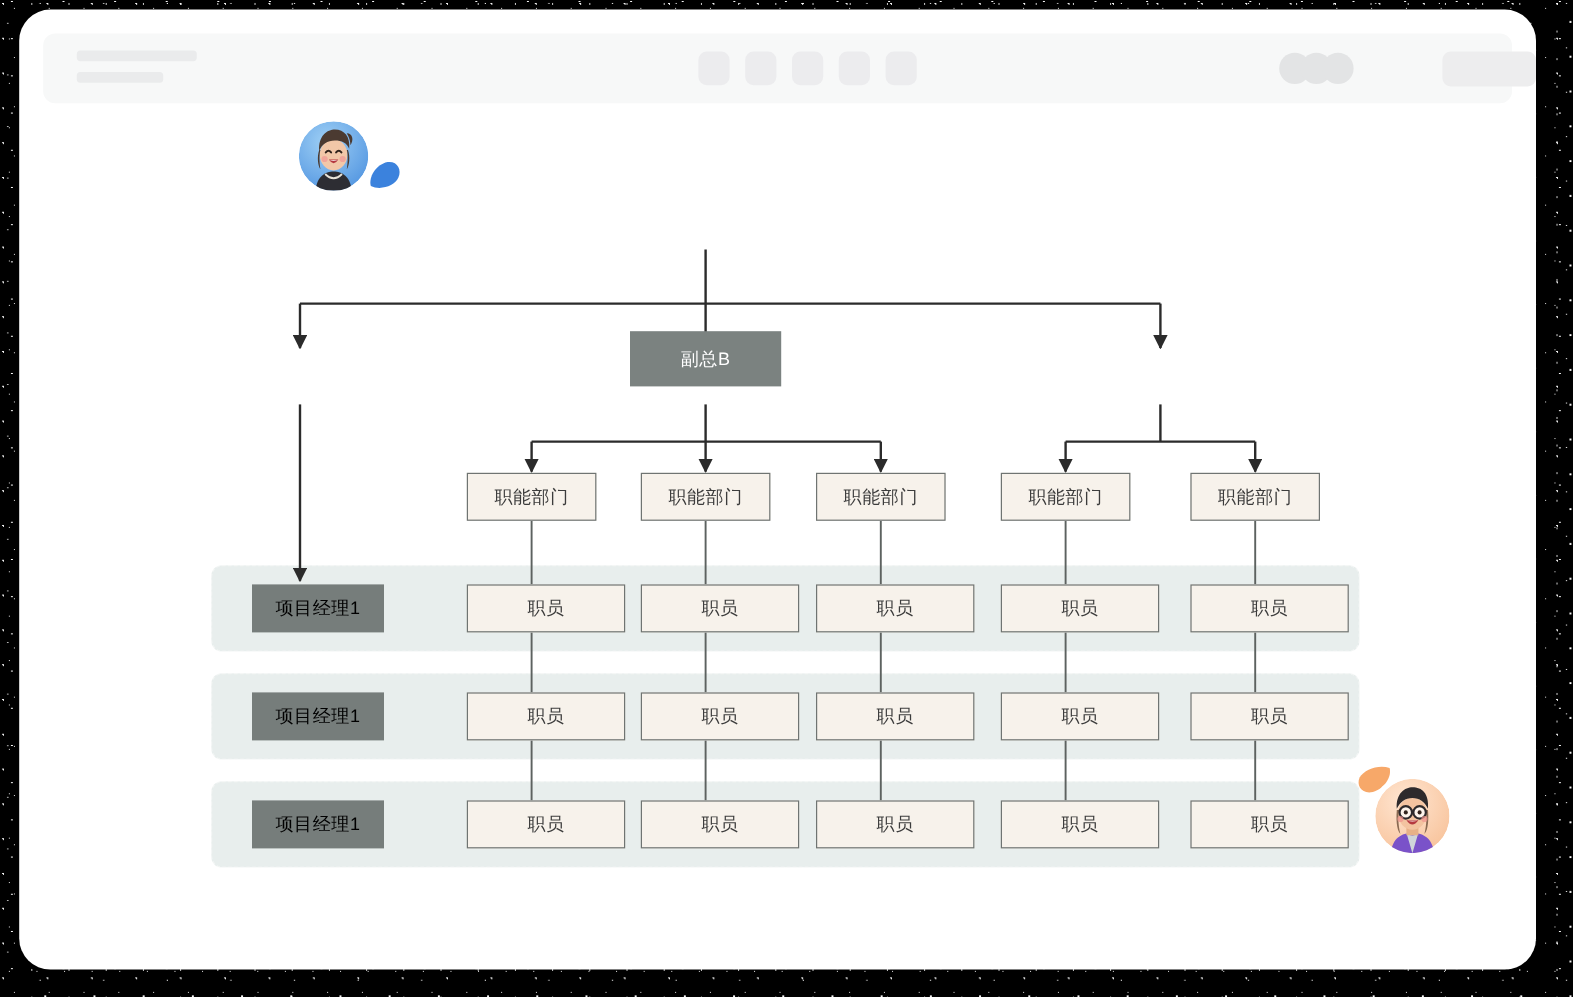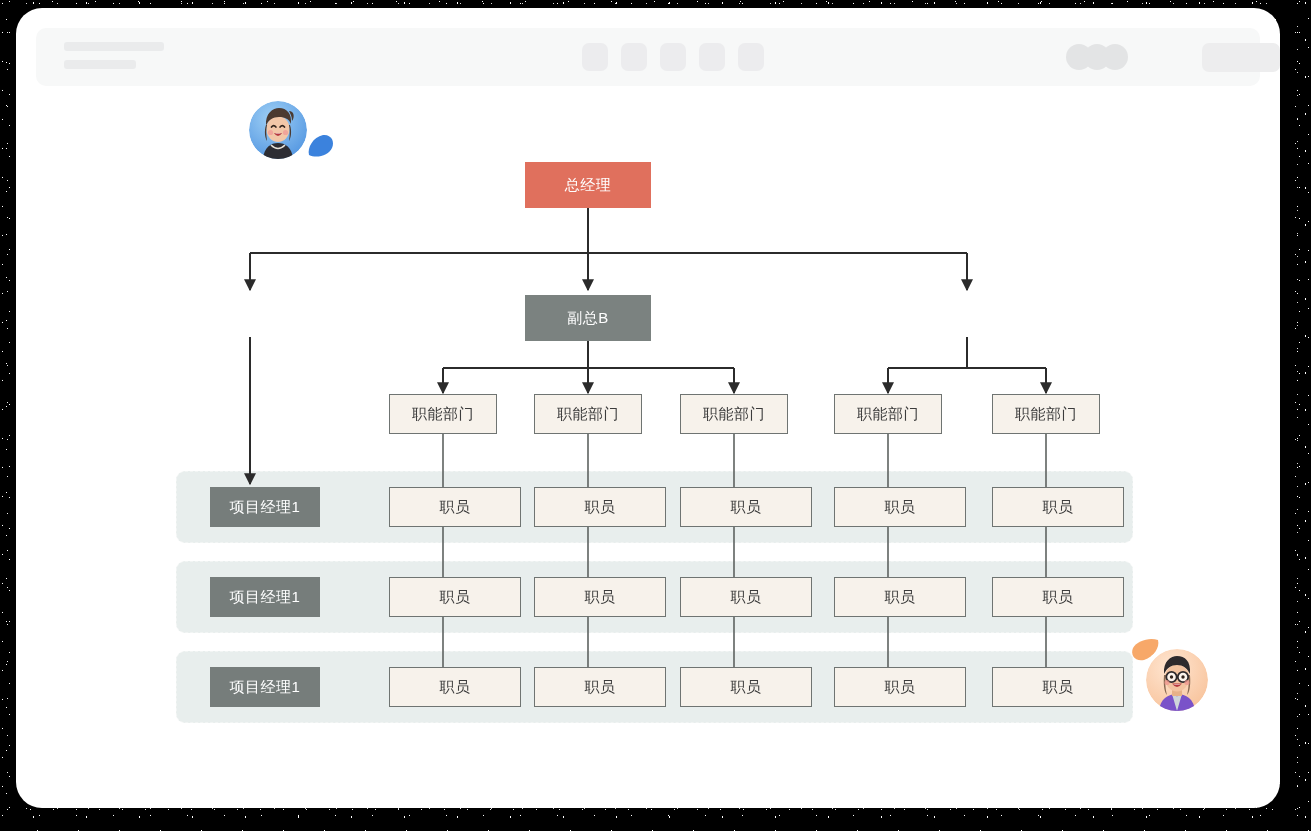"总经理" div.node { html: <div>总经理</div> -> none }
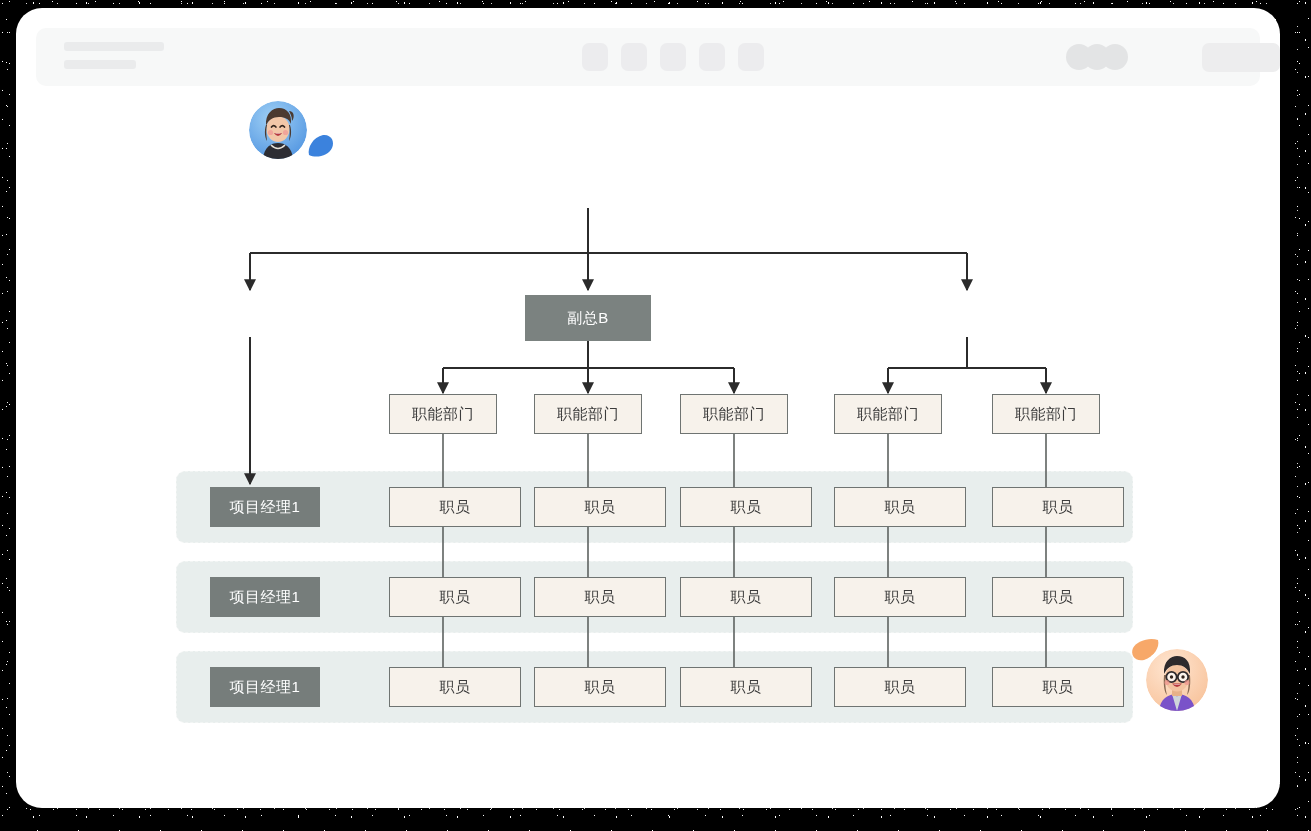"副总B" div.node { top: 209px -> 190px }
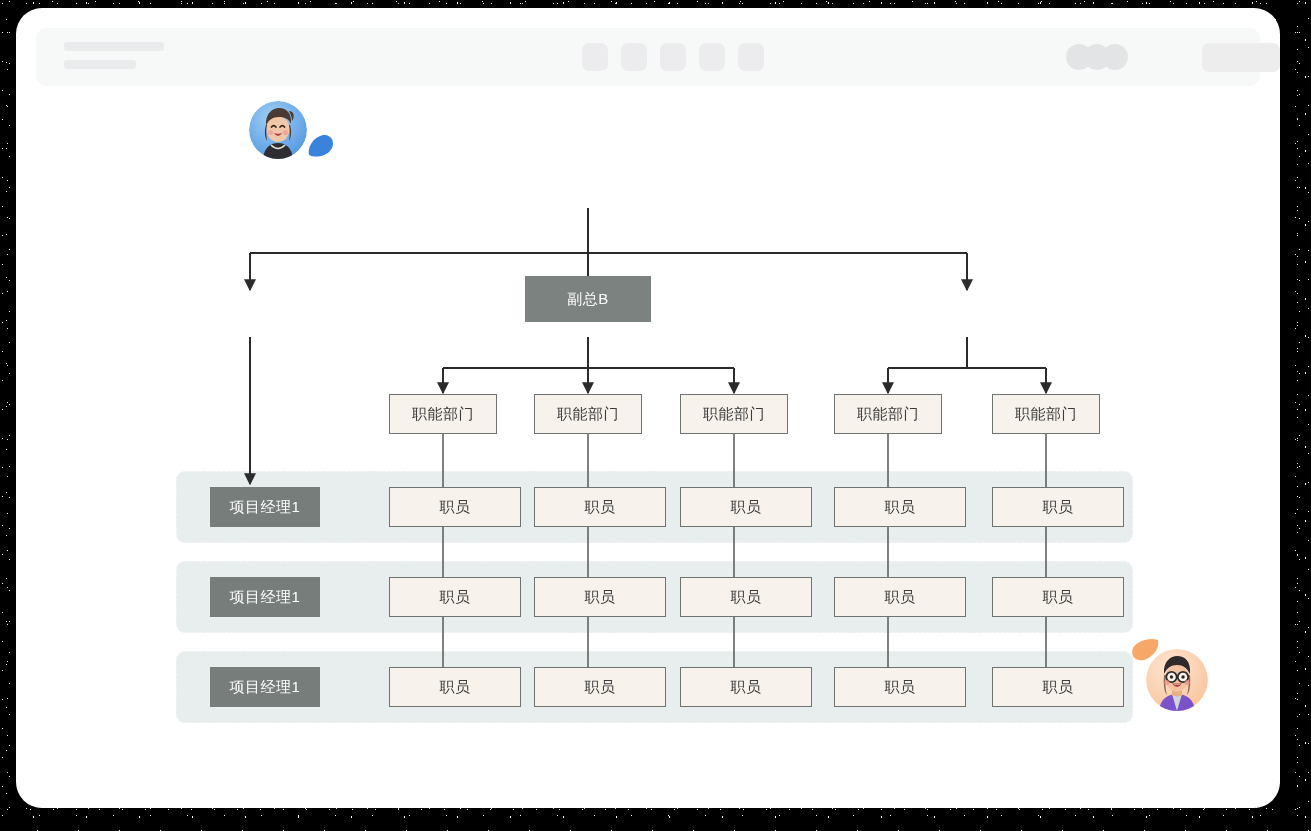"项目经理1" .node-pm { color: #ffffff -> #000000 }
